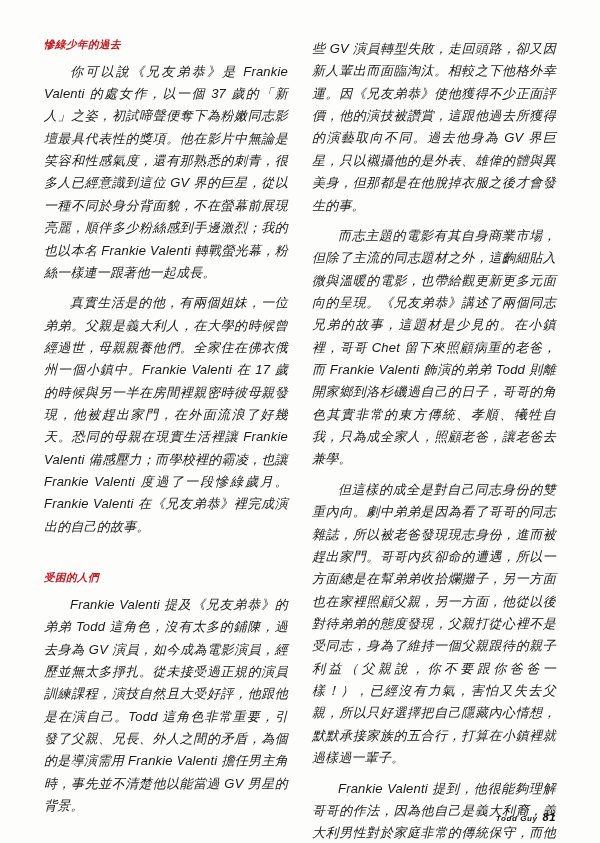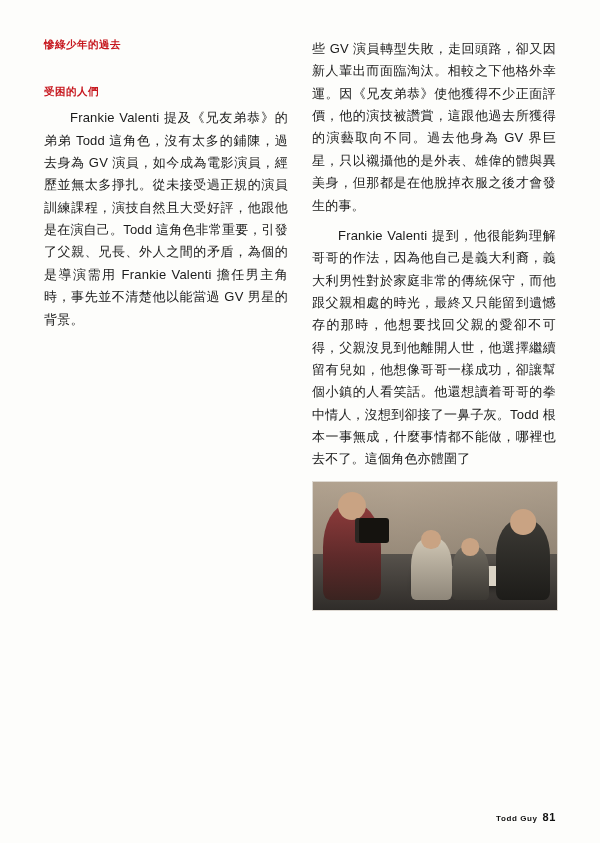"慘綠少年的過去" .page { font-style: none -> italic }
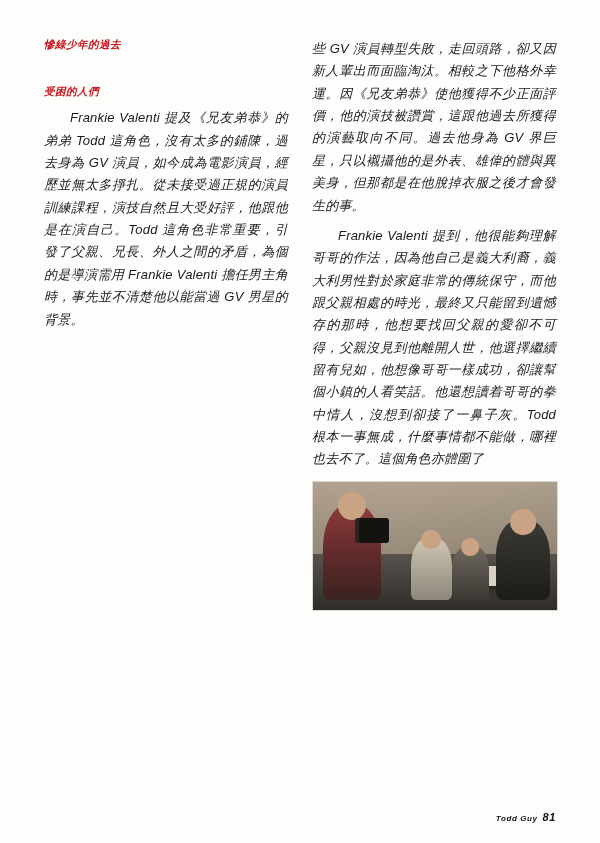"你可以說《兄友弟恭》是 Frankie Valenti 的處女作，以一個 37" p.body { html: none -> <p>你可以說《兄友弟恭》是 Frankie Valenti 的處女作，以一個 37 歲的「新人」之姿，初試啼聲便奪下為粉嫩同志影壇最具代表性的獎項。他在影片中無論是笑容和性感氣度，還有那熟悉的刺青，很多人已經意識到這位 GV 界的巨星，從以一種不同於身分背面貌，不在螢幕前展現亮麗，順伴多少粉絲感到手邊激烈；我的也以本名 Frankie Valenti 轉戰螢光幕，粉絲一樣連一跟著他一起成長。</p> }
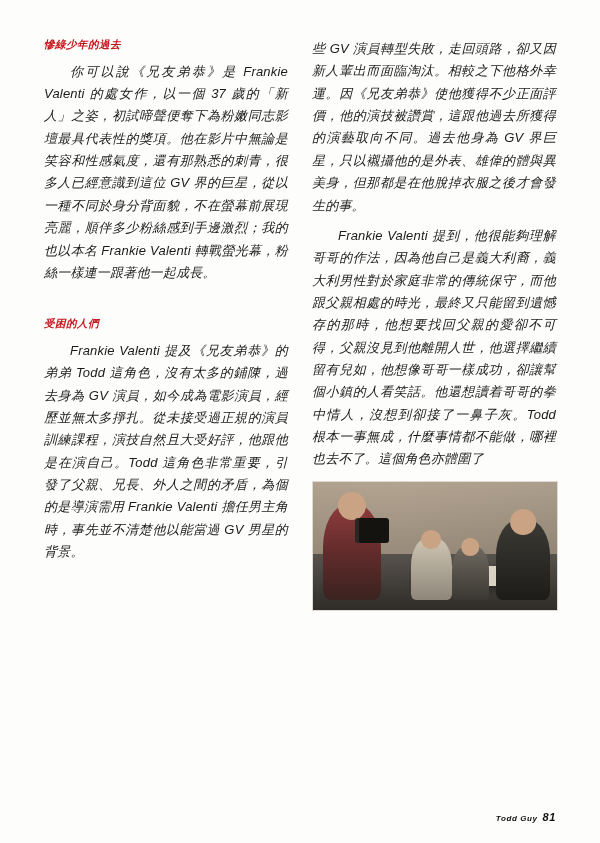"而志主題的電影有其自身商業市場，但除了主流的同志題材之外，這齣細貼入微與溫暖的電" p.body { html: none -> <p>而志主題的電影有其自身商業市場，但除了主流的同志題材之外，這齣細貼入微與溫暖的電影，也帶給觀更新更多元面向的呈現。《兄友弟恭》講述了兩個同志兄弟的故事，這題材是少見的。在小鎮裡，哥哥 Chet 留下來照顧病重的老爸，而 Frankie Valenti 飾演的弟弟 Todd 則離開家鄉到洛杉磯過自己的日子，哥哥的角色其實非常的東方傳統、孝順、犧牲自我，只為成全家人，照顧老爸，讓老爸去兼學。</p> }
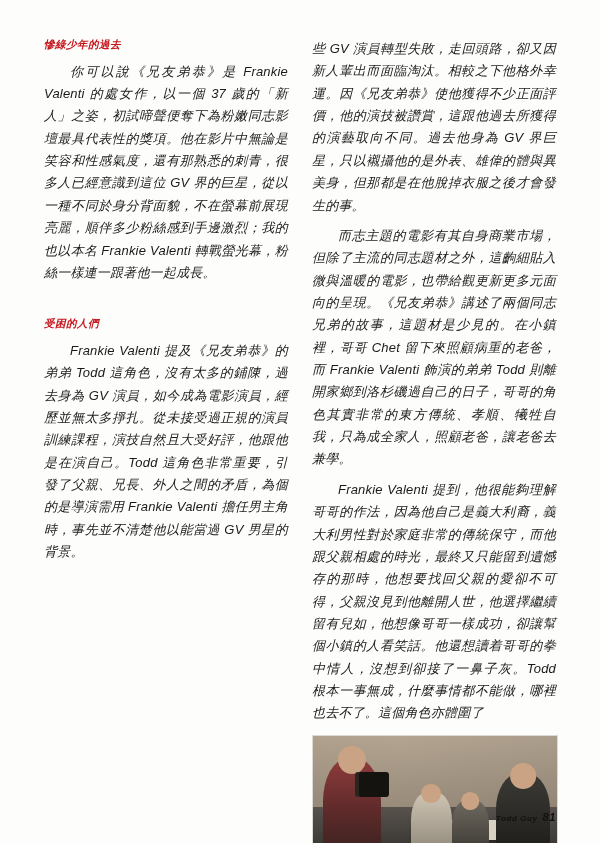"真實生活是的他，有兩個姐妹，一位弟弟。父親是義大利人，在大學的時候曾經過世，母親" p.body { html: none -> <p>真實生活是的他，有兩個姐妹，一位弟弟。父親是義大利人，在大學的時候曾經過世，母親親養他們。全家住在佛衣俄州一個小鎮中。Frankie Valenti 在 17 歲的時候與另一半在房間裡親密時彼母親發現，他被趕出家門，在外面流浪了好幾天。恐同的母親在現實生活裡讓 Frankie Valenti 備感壓力；而學校裡的霸凌，也讓 Frankie Valenti 度過了一段慘綠歲月。Frankie Valenti 在《兄友弟恭》裡完成演出的自己的故事。</p> }
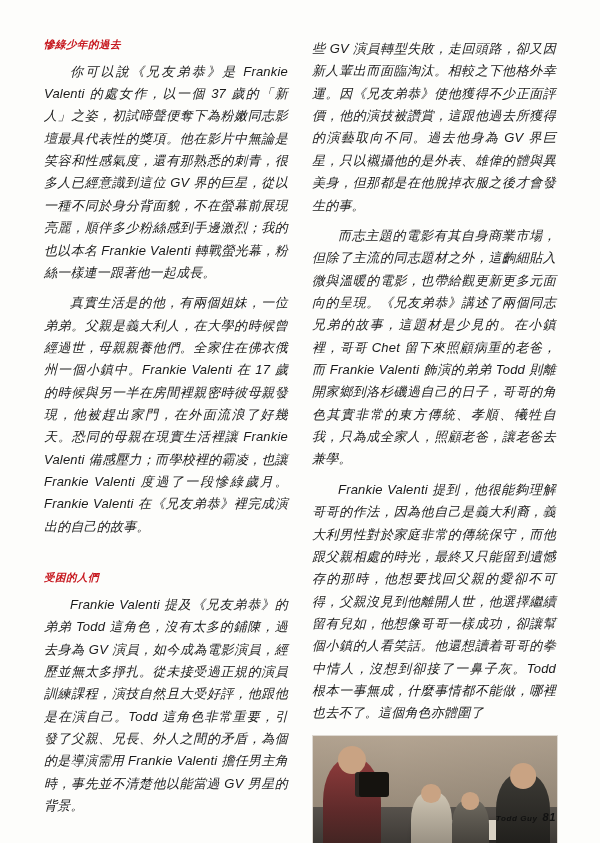"但這樣的成全是對自己同志身份的雙重內向。劇中弟弟是因為看了哥哥的同志雜誌，所以被" p.body { html: none -> <p>但這樣的成全是對自己同志身份的雙重內向。劇中弟弟是因為看了哥哥的同志雜誌，所以被老爸發現現志身份，進而被趕出家門。哥哥內疚卻命的遭遇，所以一方面總是在幫弟弟收拾爛攤子，另一方面也在家裡照顧父親，另一方面，他從以後對待弟弟的態度發現，父親打從心裡不是受同志，身為了維持一個父親跟待的親子利益（父親說，你不要跟你爸爸一樣！），已經沒有力氣，害怕又失去父親，所以只好選擇把自己隱藏內心情想，默默承接家族的五合行，打算在小鎮裡就過樣過一輩子。</p> }
